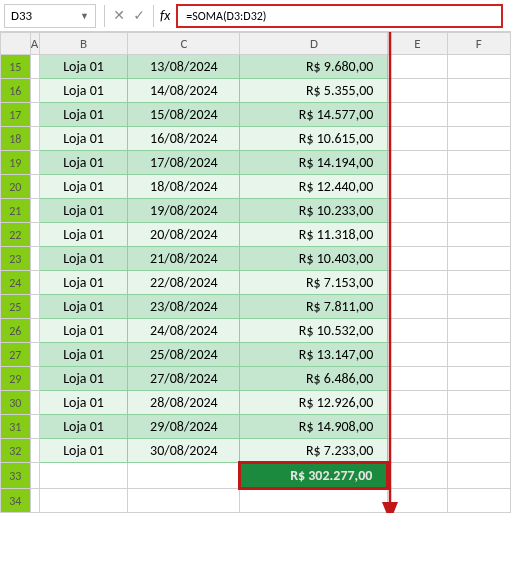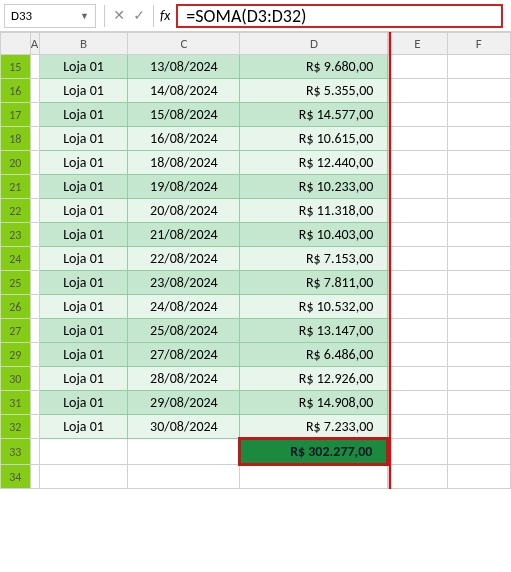"=SOMA(D3:D32)" .formula-input { font-size: 18px -> 12px }
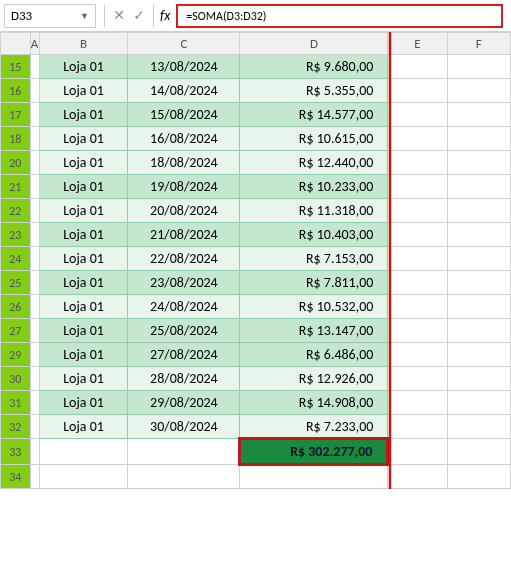"19" tr { html: none -> <tr> <td>19</td> <td></td> <td>Loja 01</td> <td>17/08/2024</td> <td>R$ 14.194,00</td> <td></td> <td></td> </tr> }
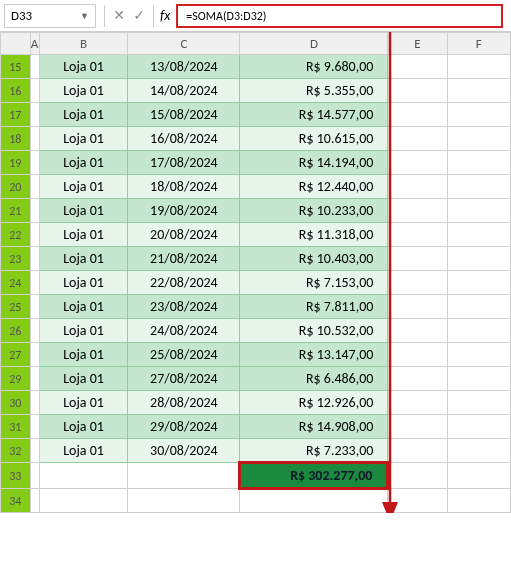"R$ 302.277,00" .total-wrap { color: #0f172a -> #e5e5e5 }
